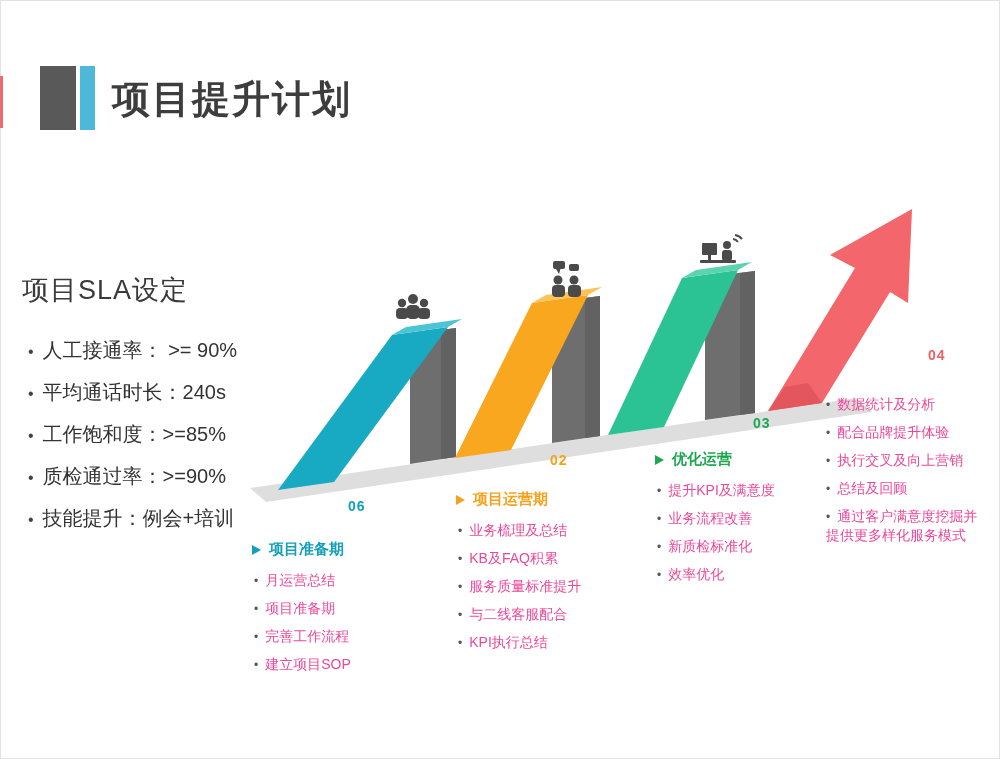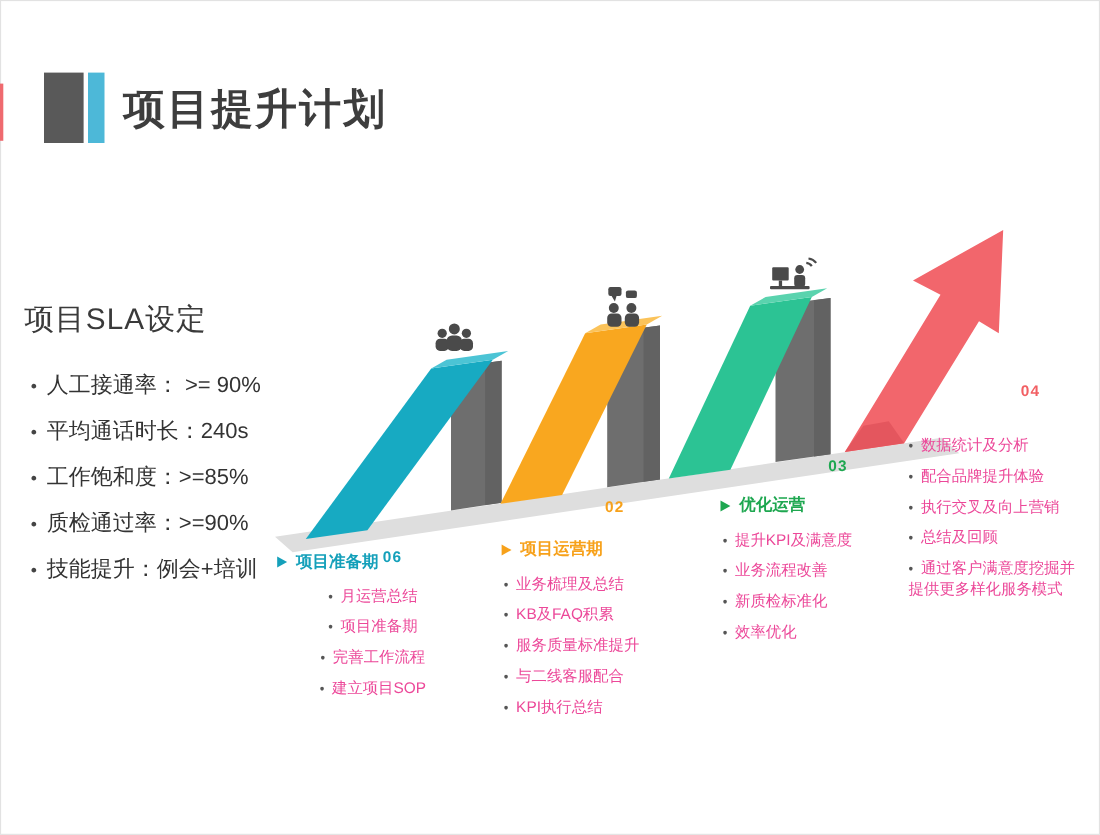"项目准备期" div.stage-block { text-align: center -> none; top: 501px -> 540px }
